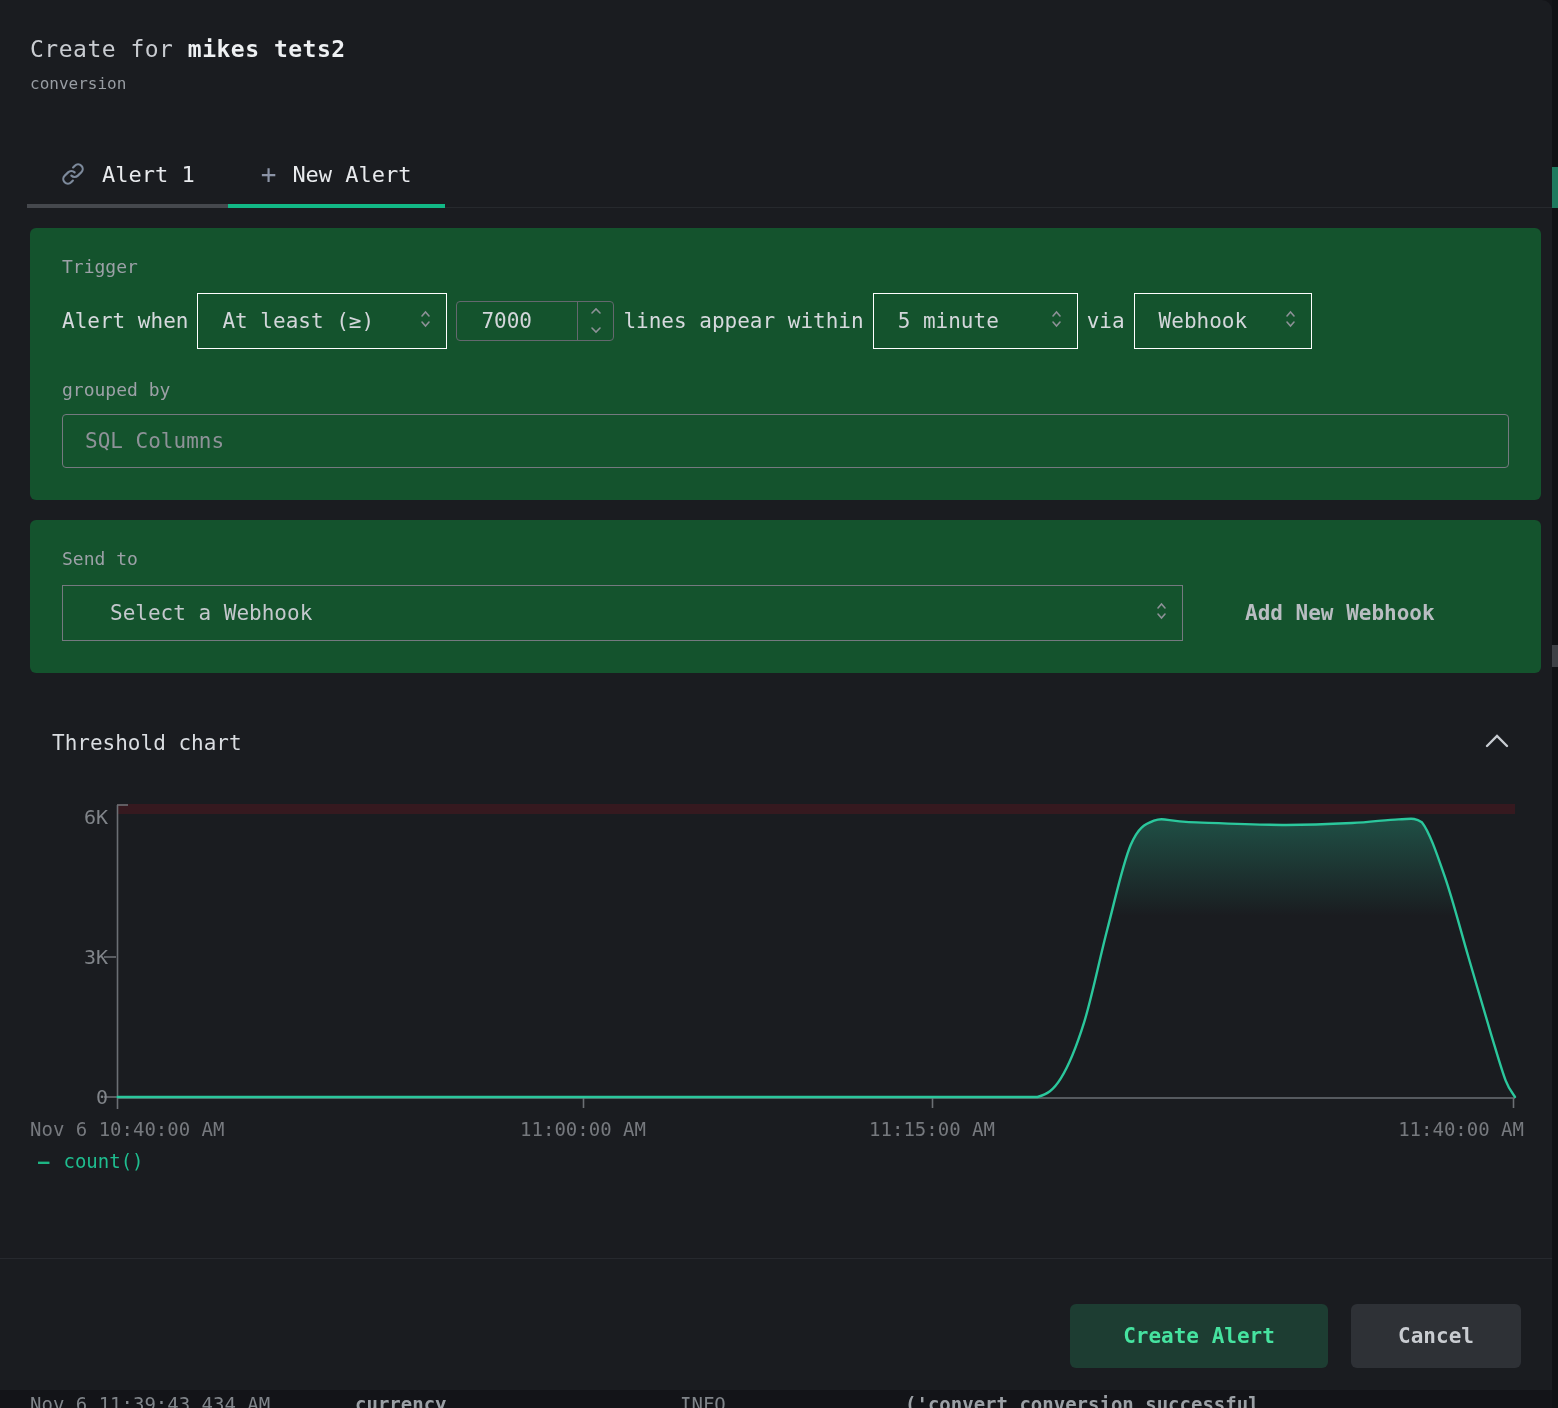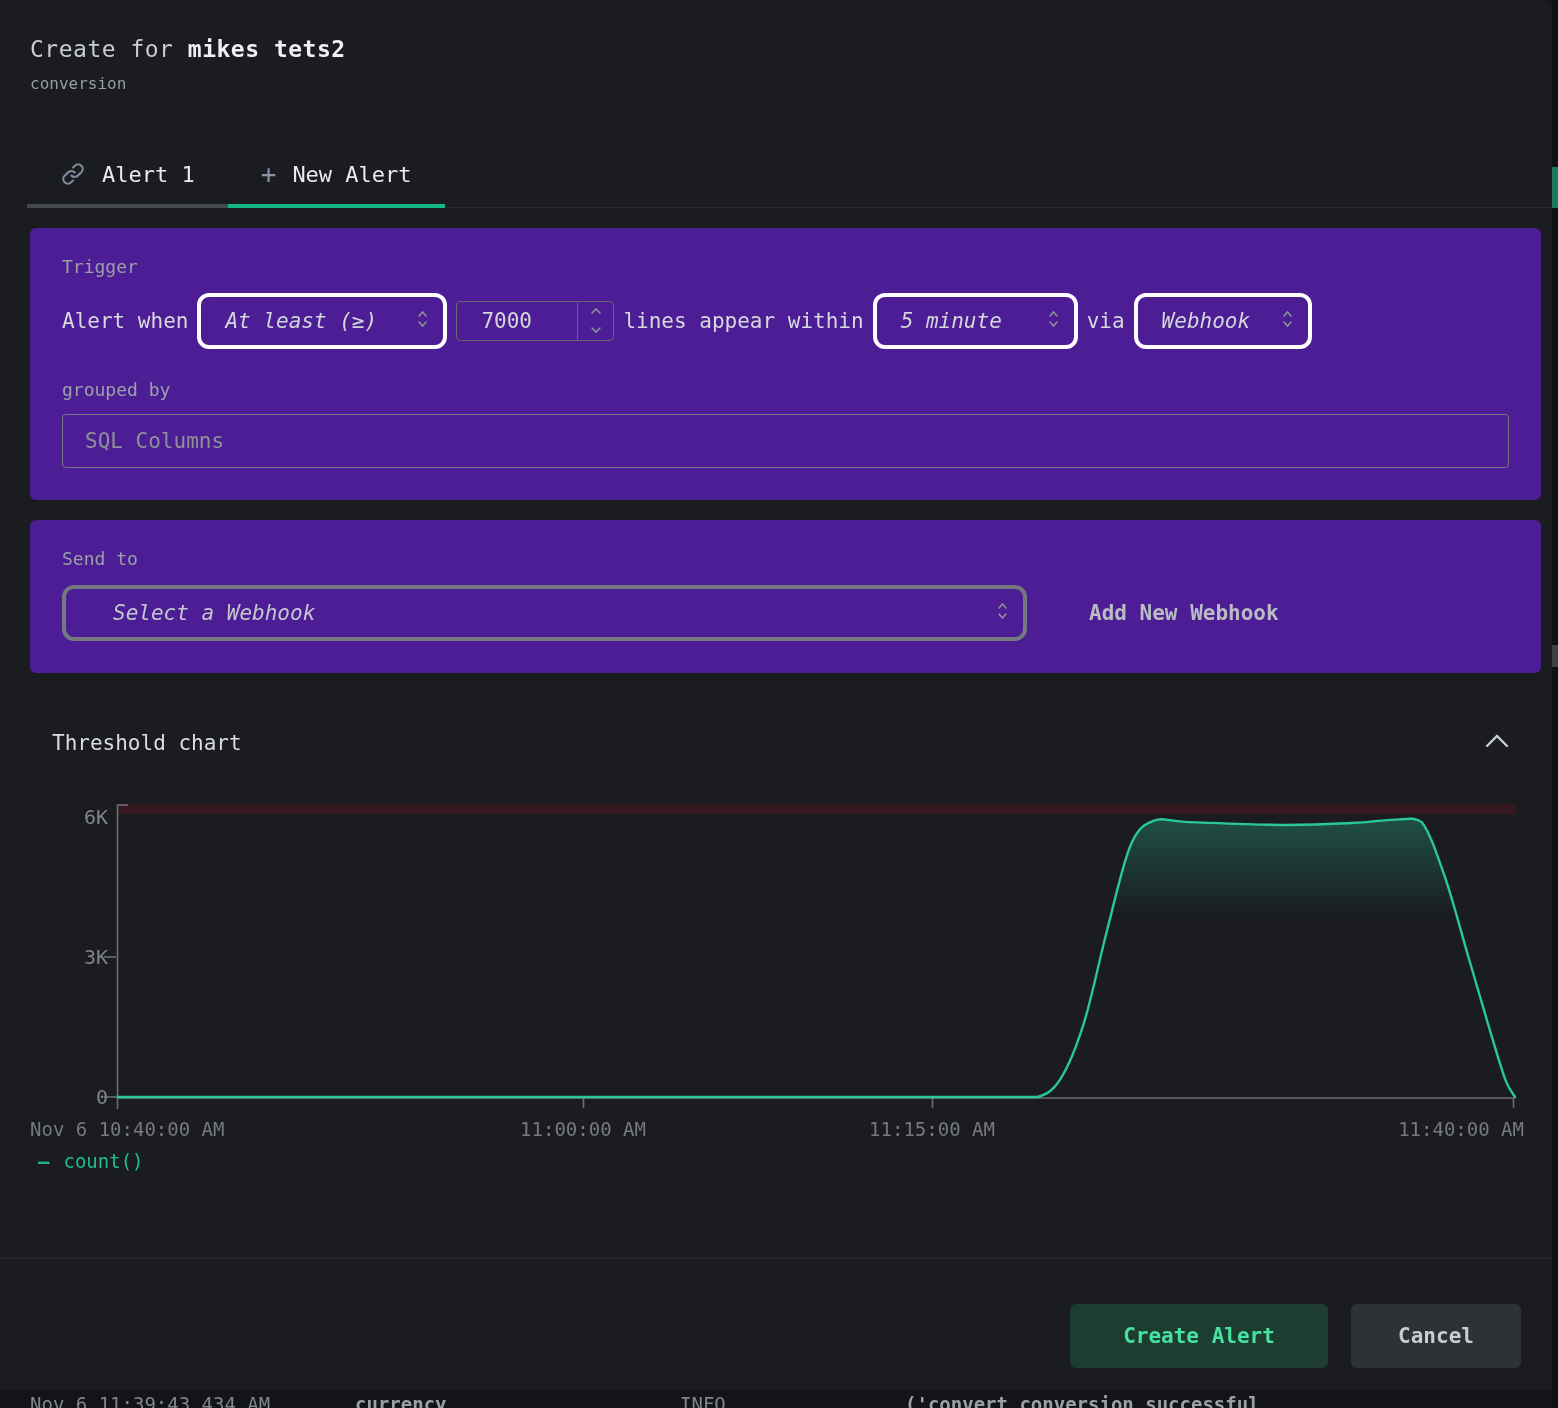"Trigger" .panel { background: #4c1d95 -> #14532d }
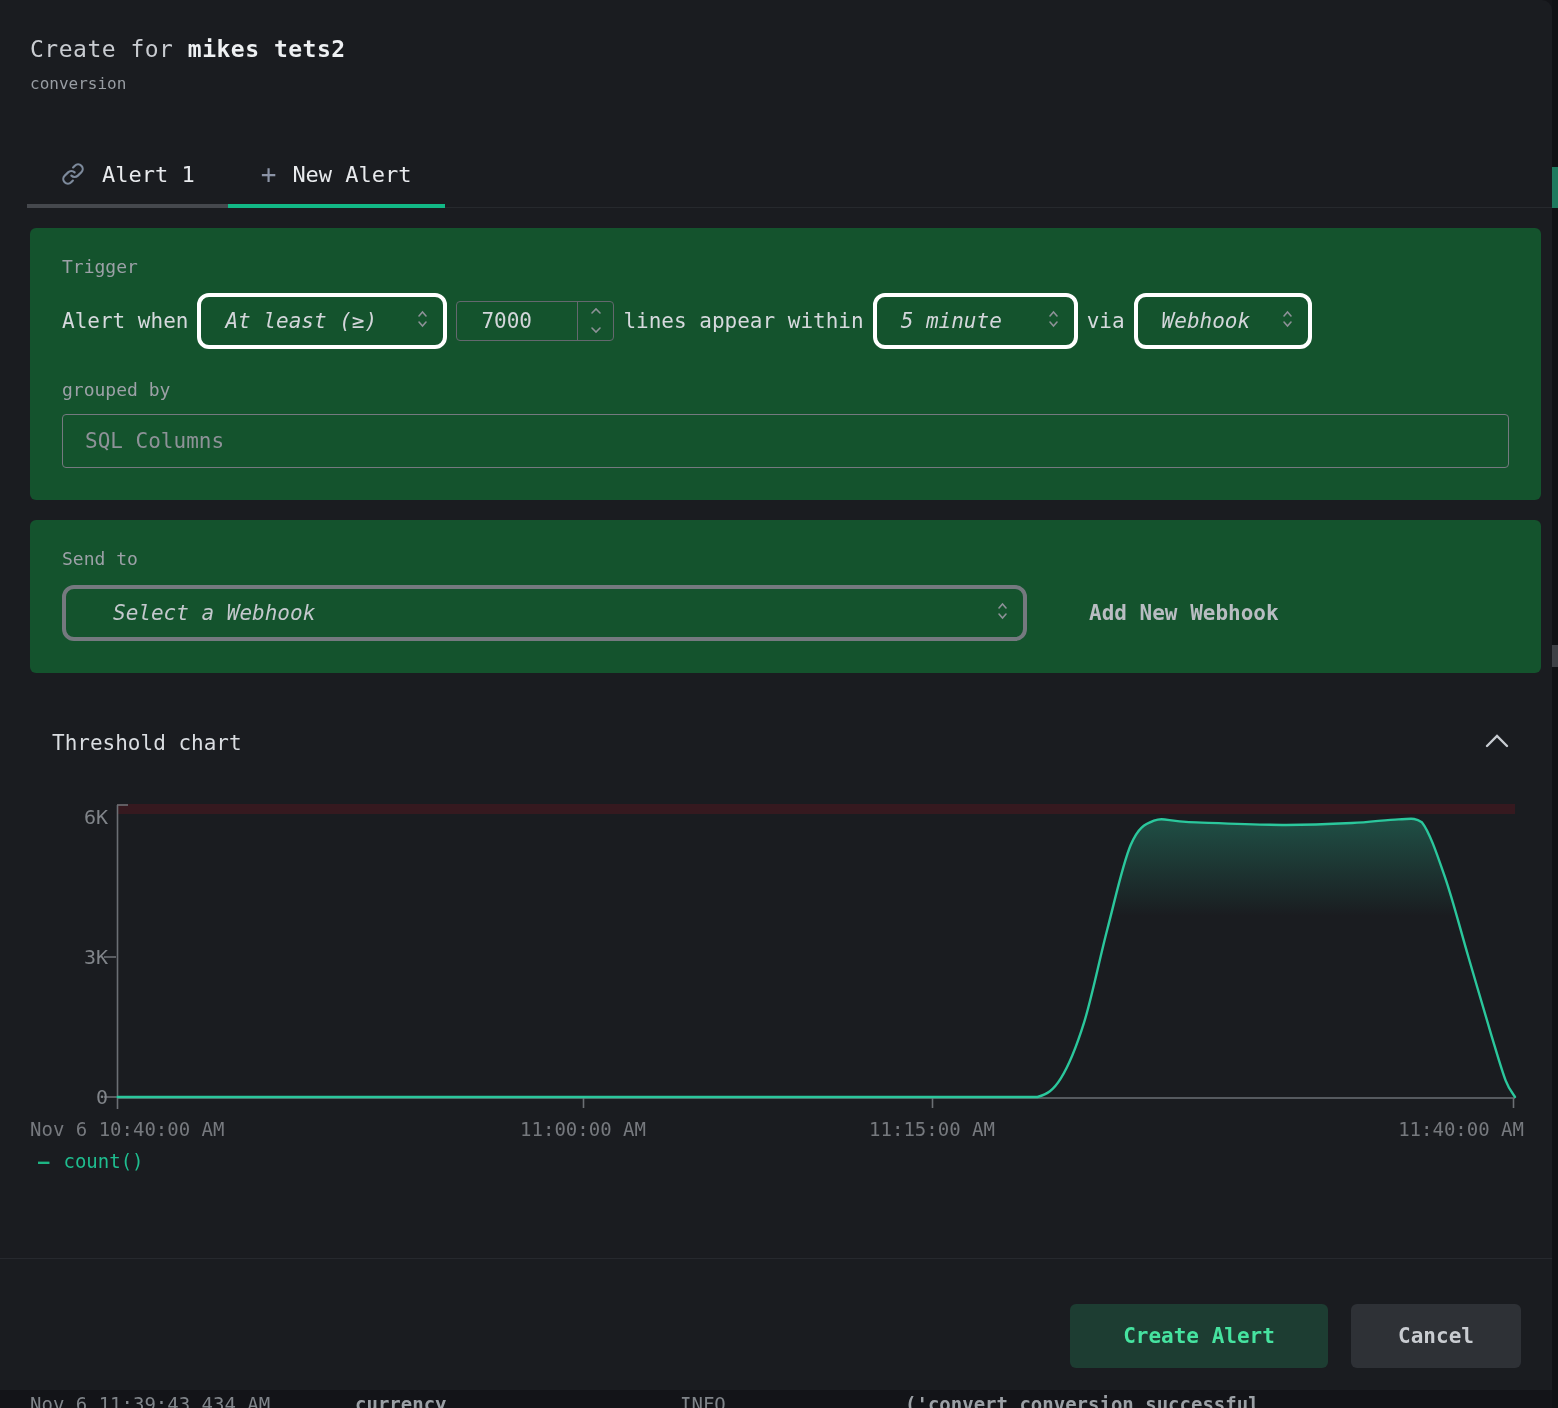"At least (≥)" .sel { border: 4px solid #ffffff -> 1px solid #ffffff; border-radius: 12px -> 0; font-style: italic -> none }
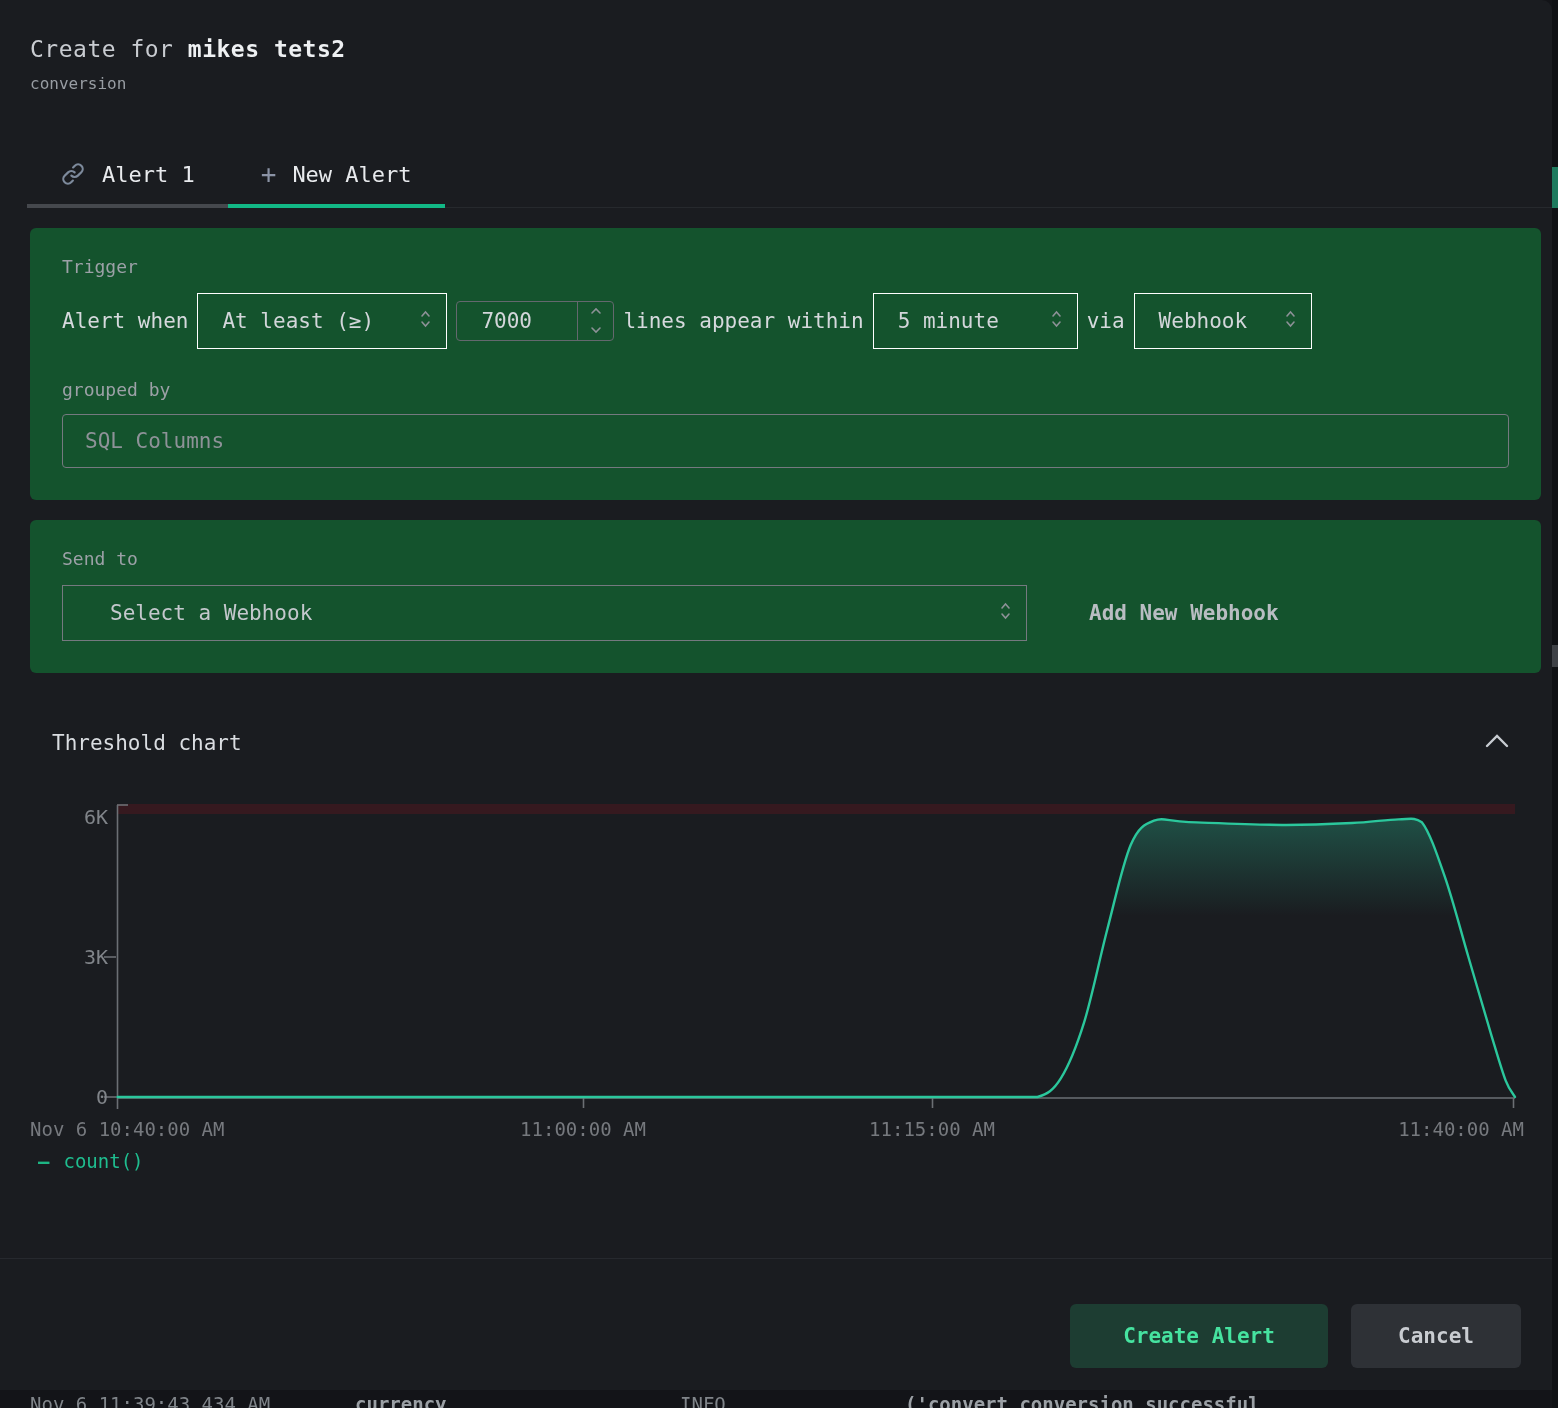"Select a Webhook" .sel.webhook { width: 965px -> 1121px }
